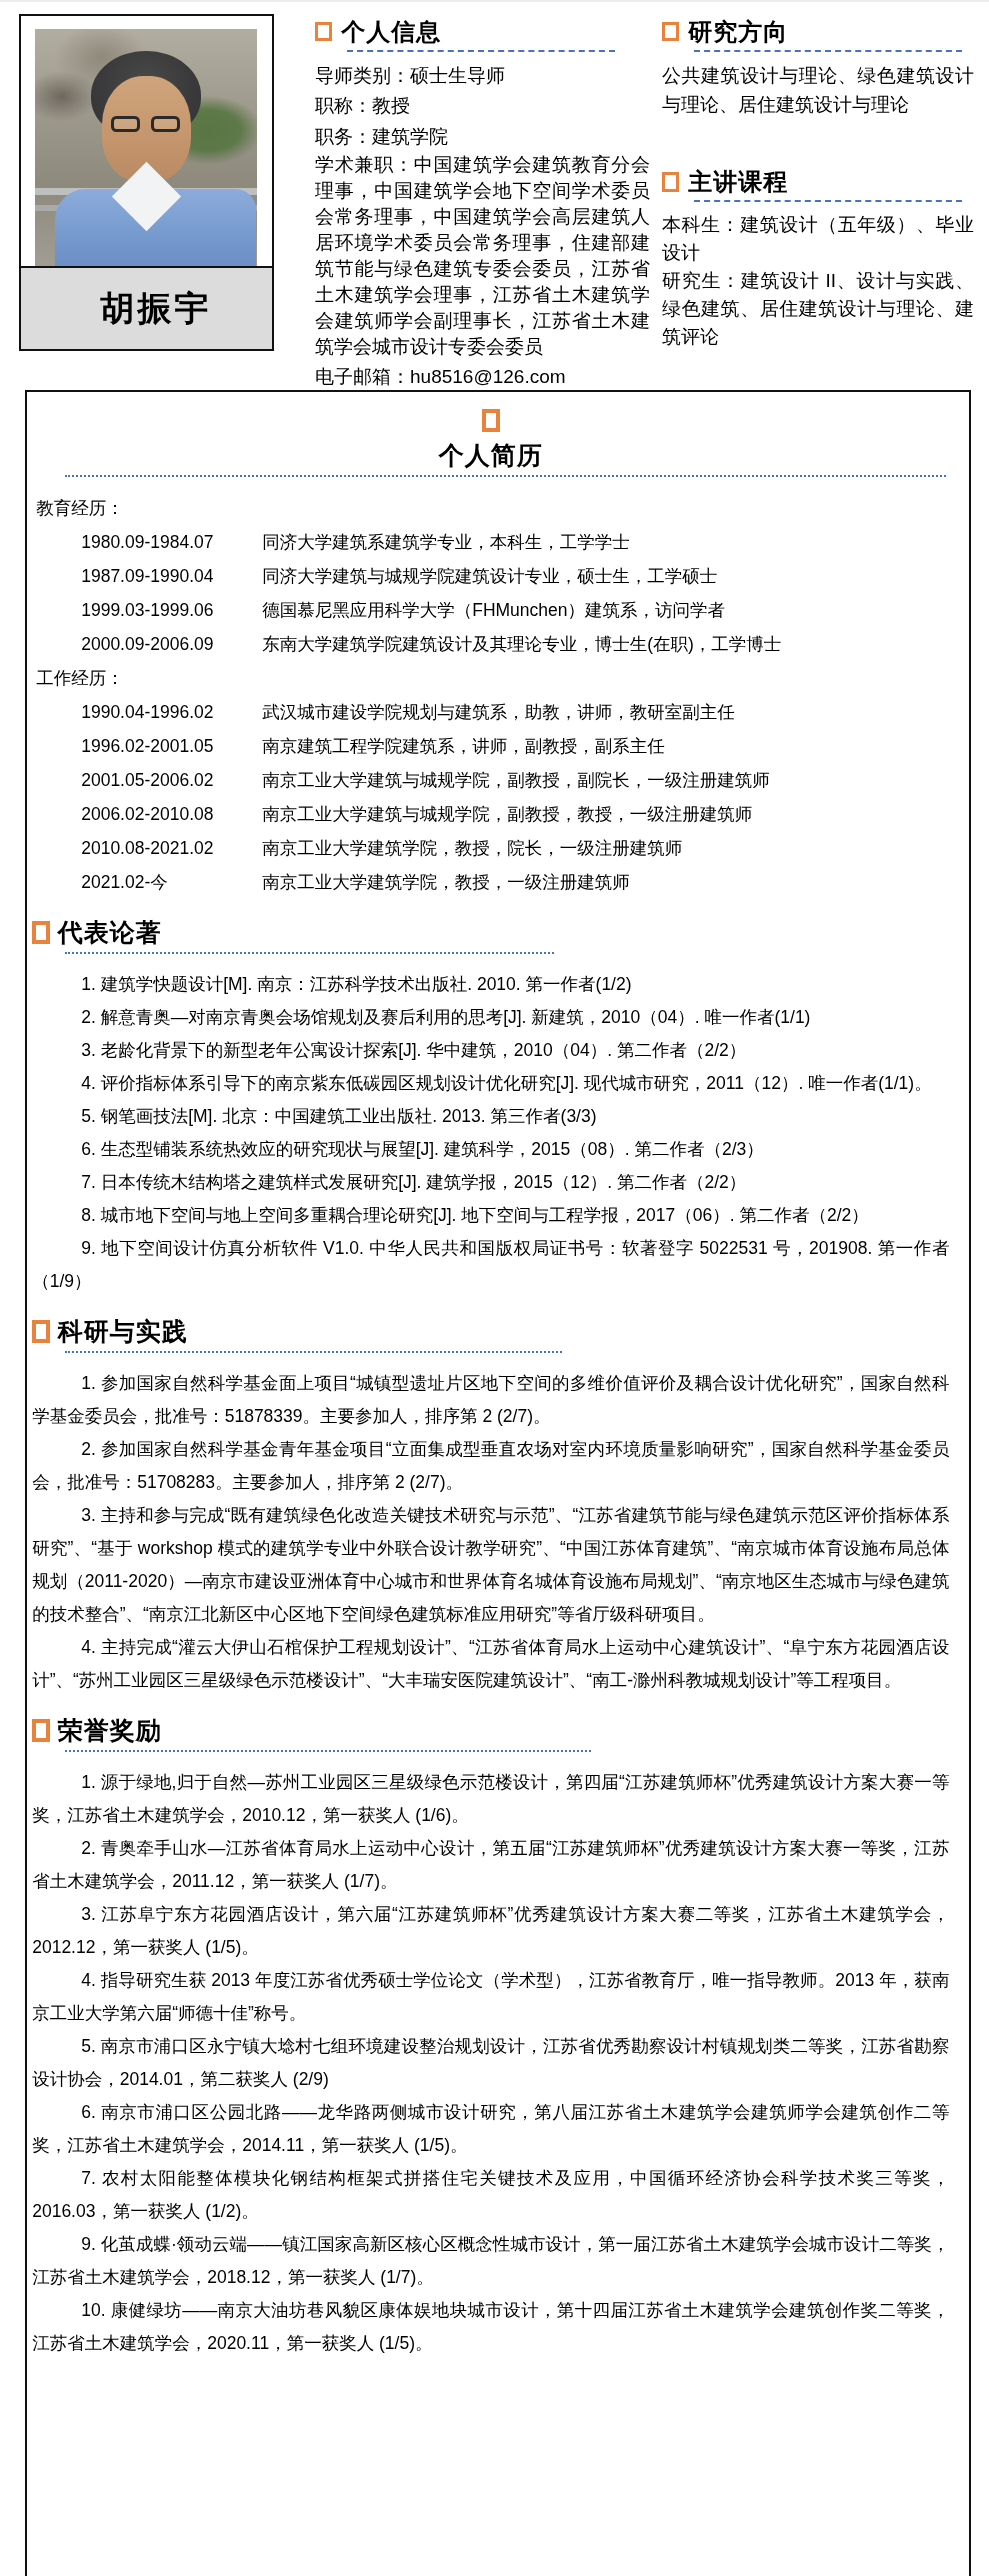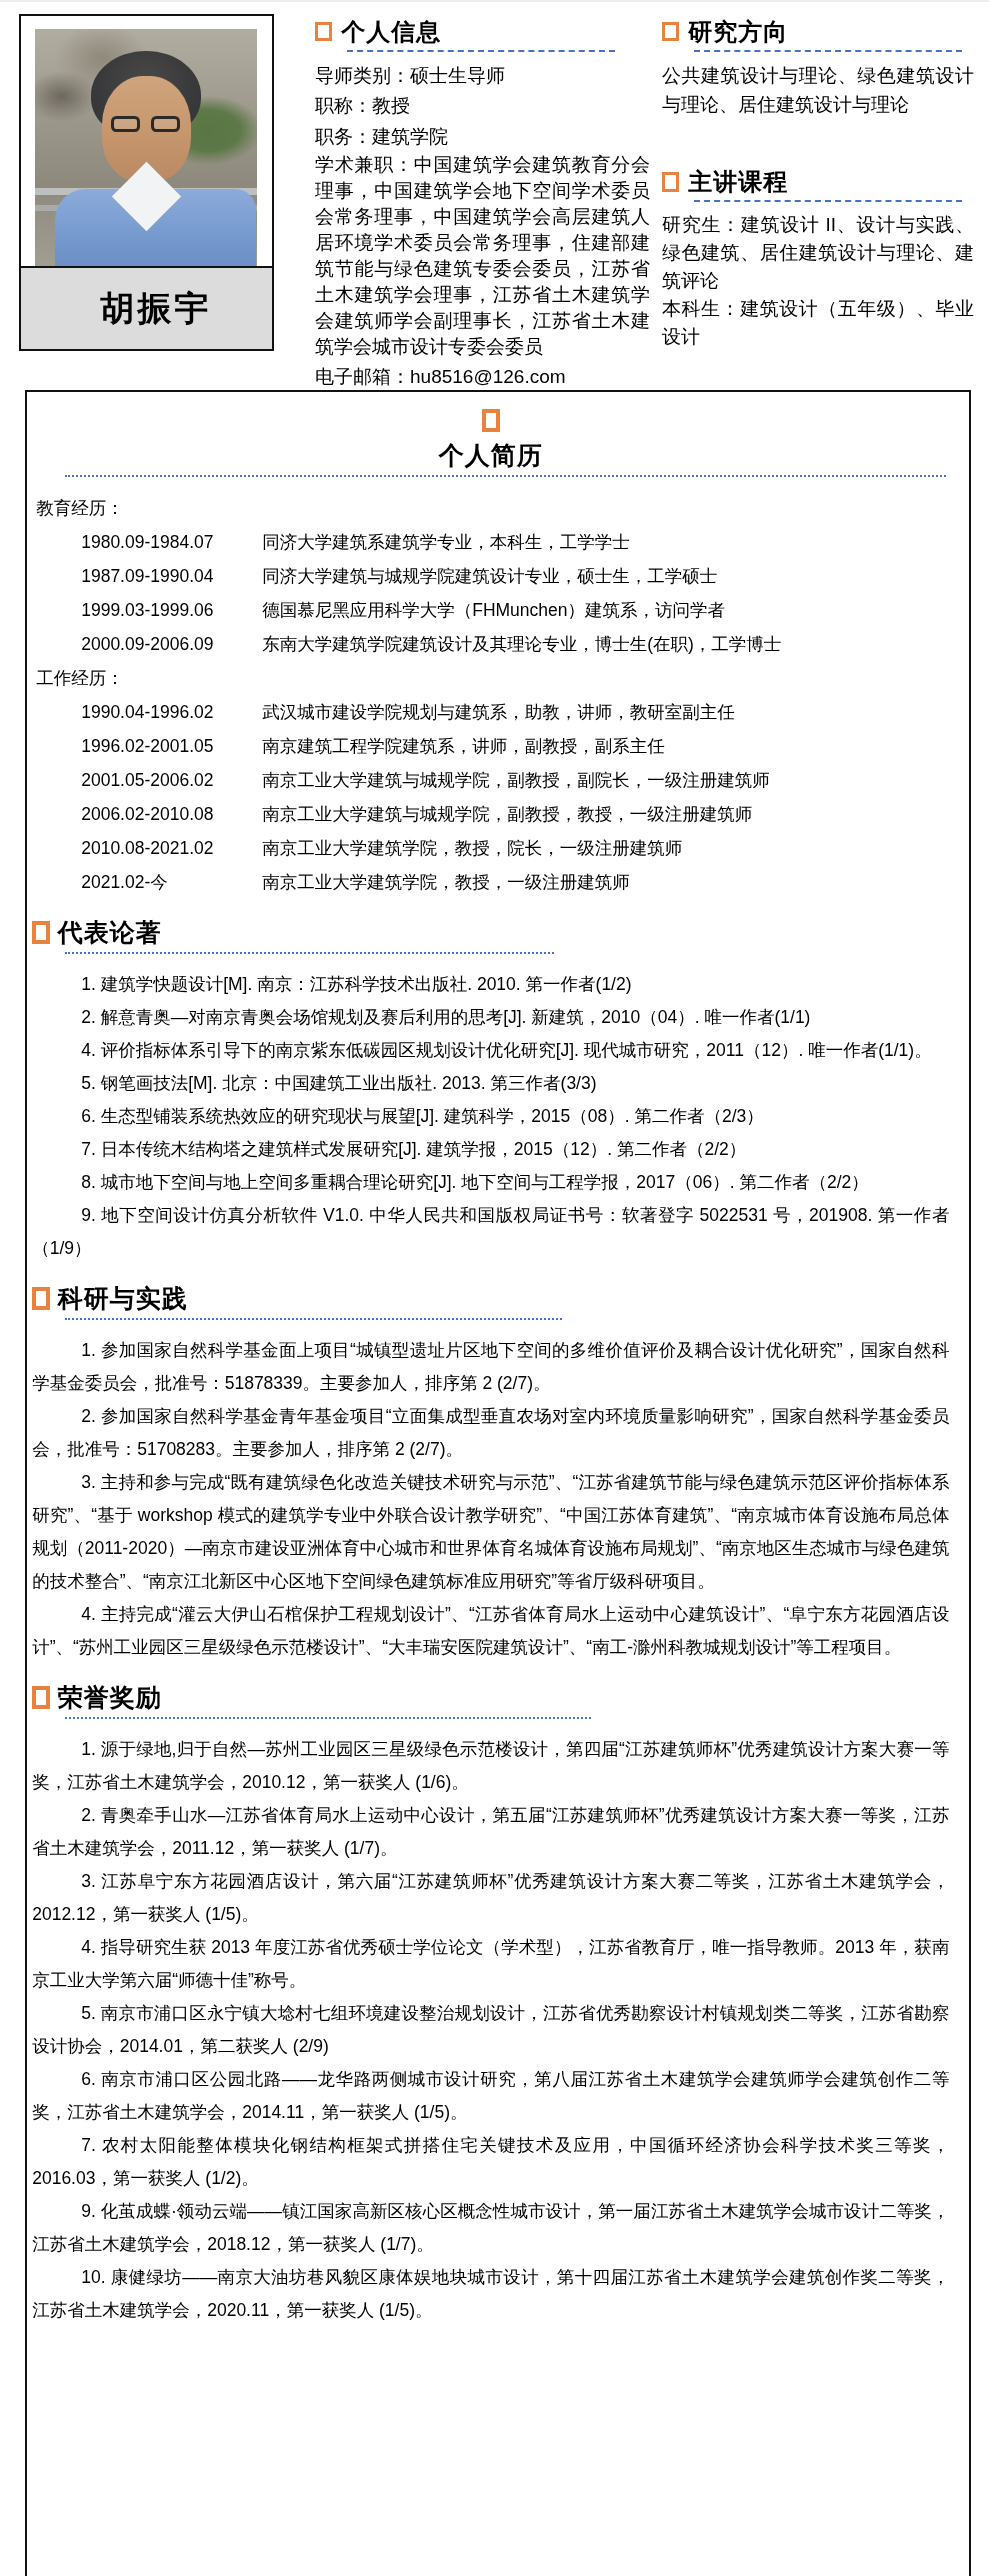"研究生：建筑设计 II、设计与实践、绿色建筑、居住建筑设计与理论、建筑评论" div.course-line { order: before "本科生：建筑设计（五年级）、毕业设计" -> after "本科生：建筑设计（五年级）、毕业设计" }
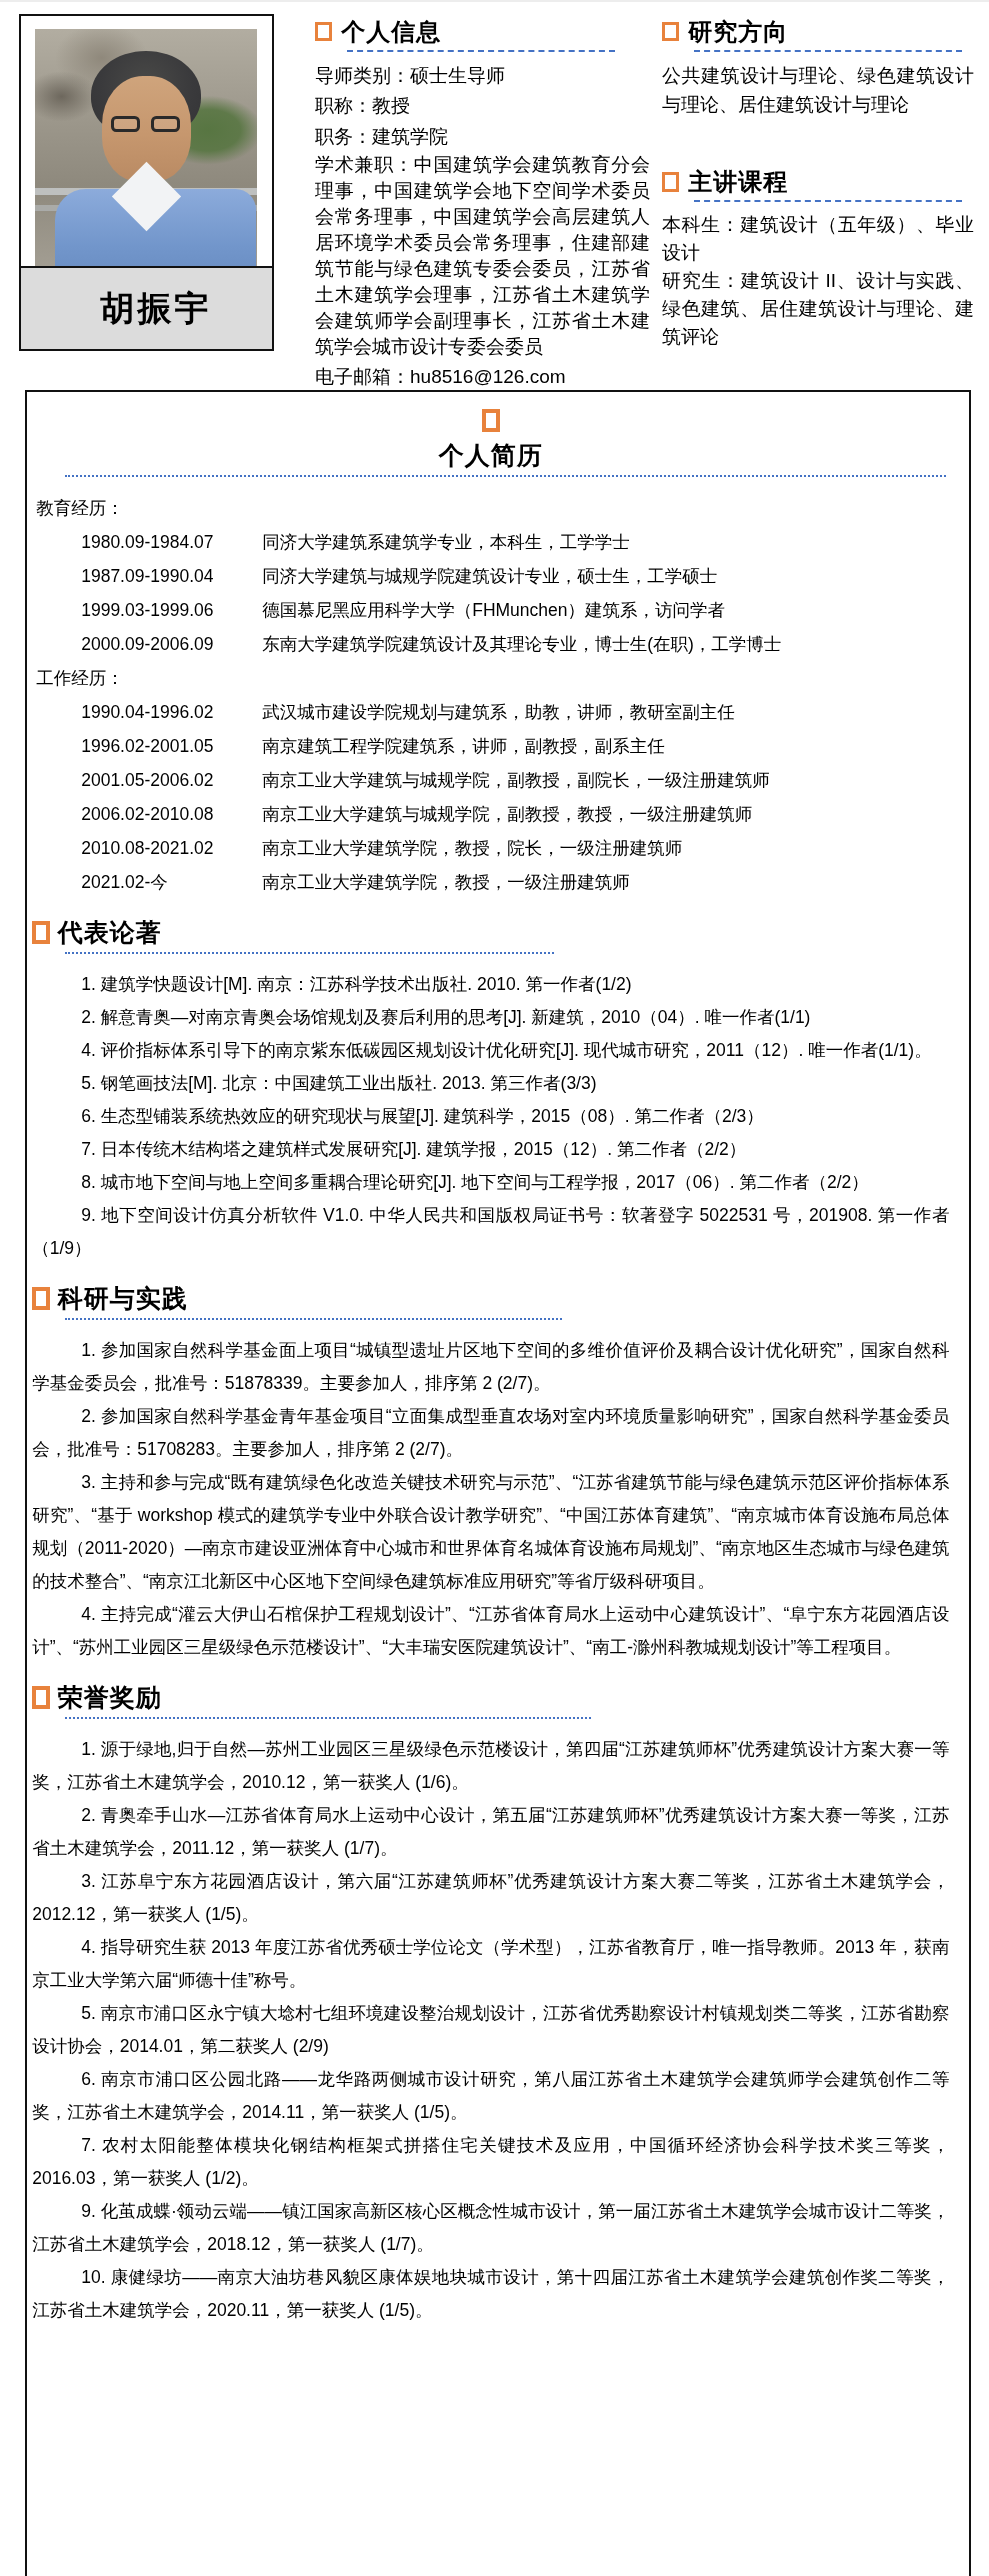"3. 老龄化背景下的新型老年公寓设计探索[J]. 华中建筑，2010（04）." p.item { html: none -> <p>3. 老龄化背景下的新型老年公寓设计探索[J]. 华中建筑，2010（04）. 第二作者（2/2）</p> }
